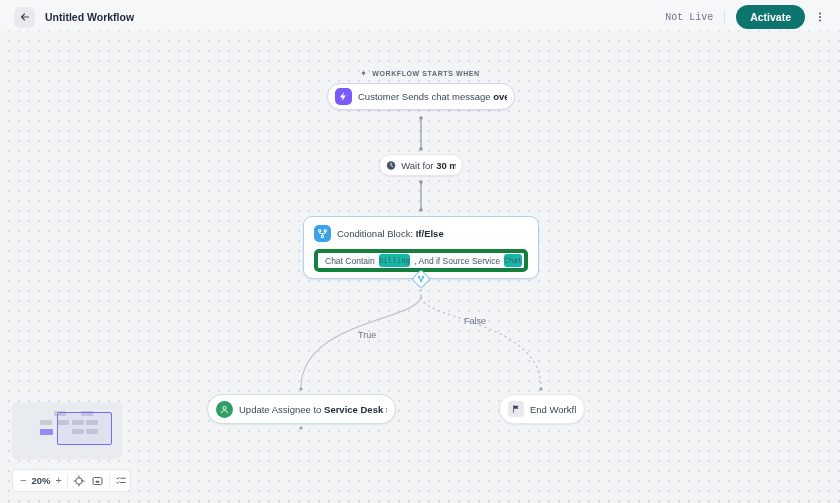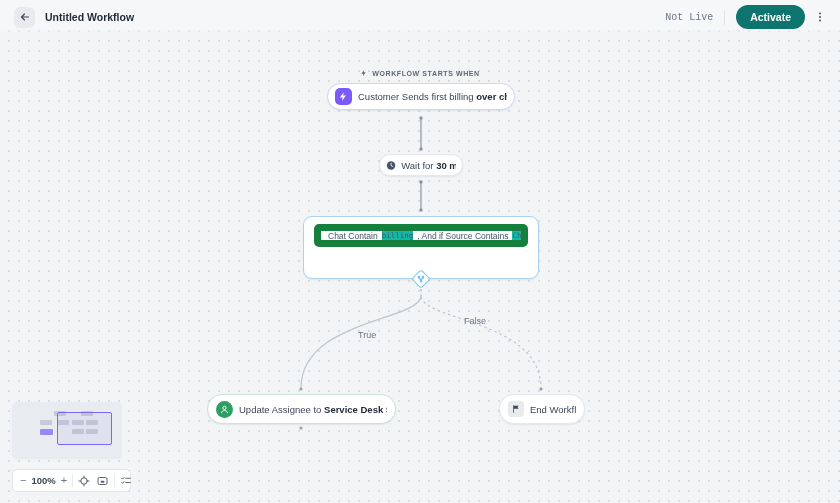"Customer Sends first billing" span { text: first billing -> chat message }
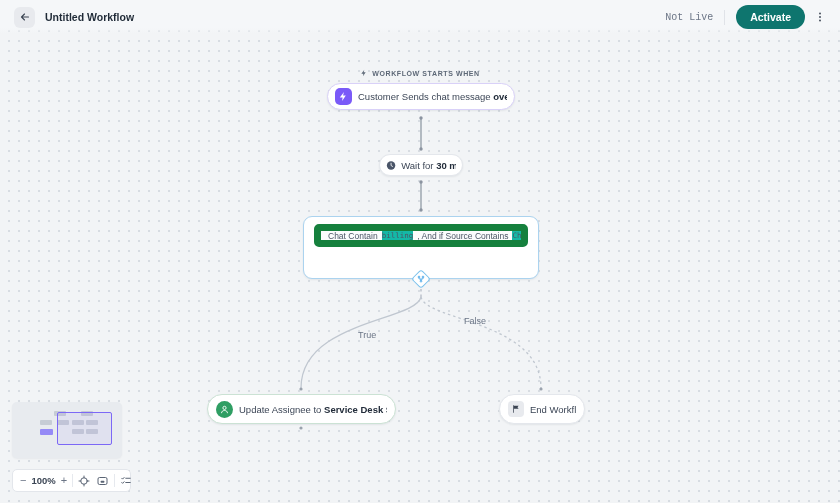"Conditional Block: If/Else" div.cond-head { html: none -> <div> <span> <svg> <circle></circle> <circle></circle> <circle></circle> <path></path> </svg> </span> <span><span>Conditional Block:</span> <b>If/Else</b></span> </div> }
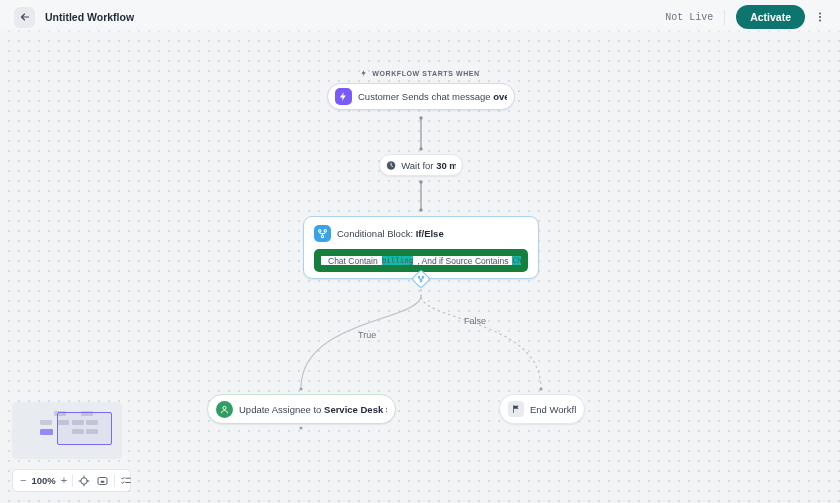"Chat Contain" .cond-box { border: 7px solid #15803d -> 4px solid #15803d }
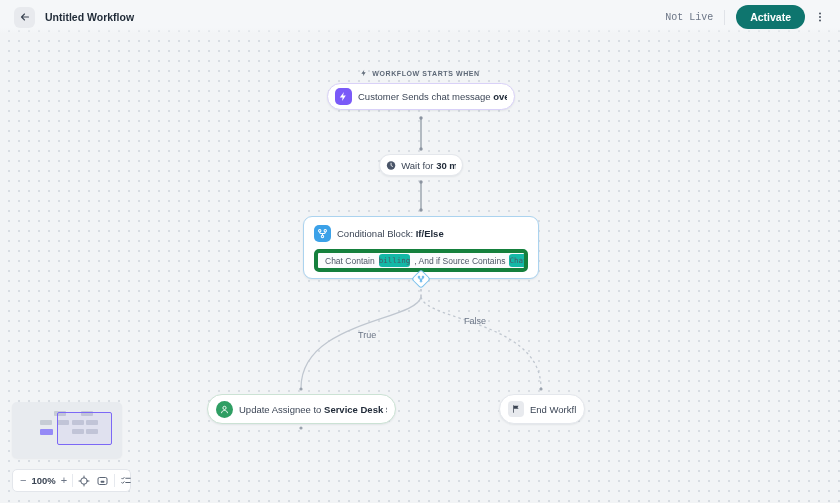", And if Source Contains" span { text: Contains -> Service }
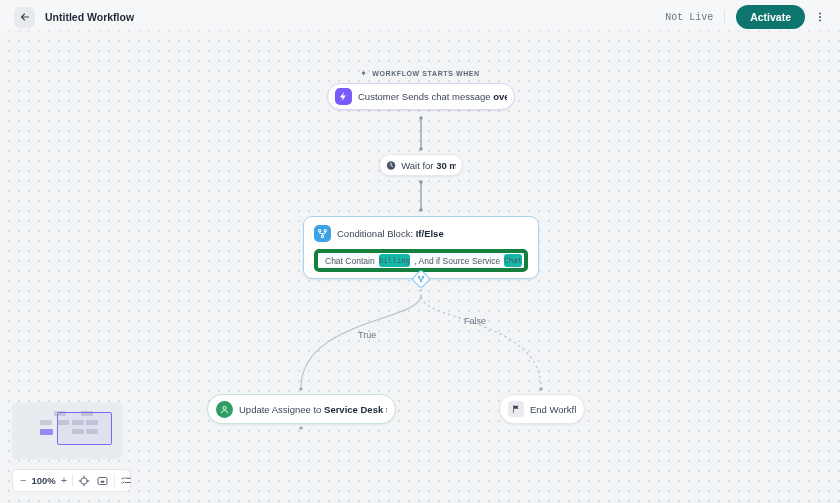"100%" span.zoom-level { text: 100% -> 20% }
